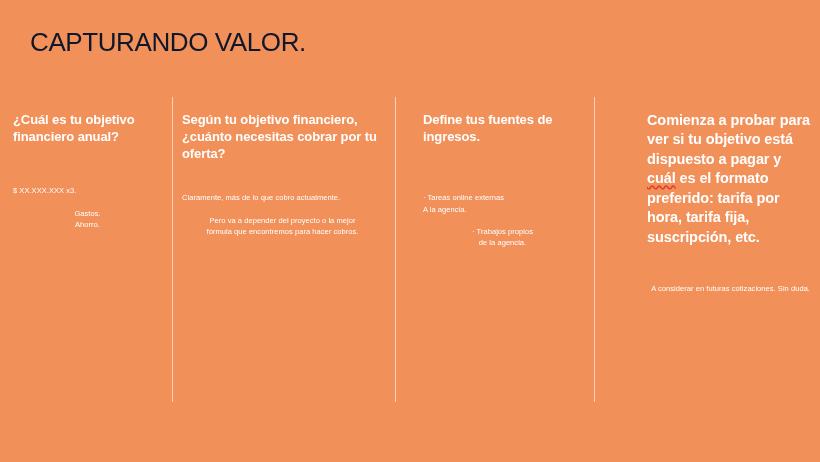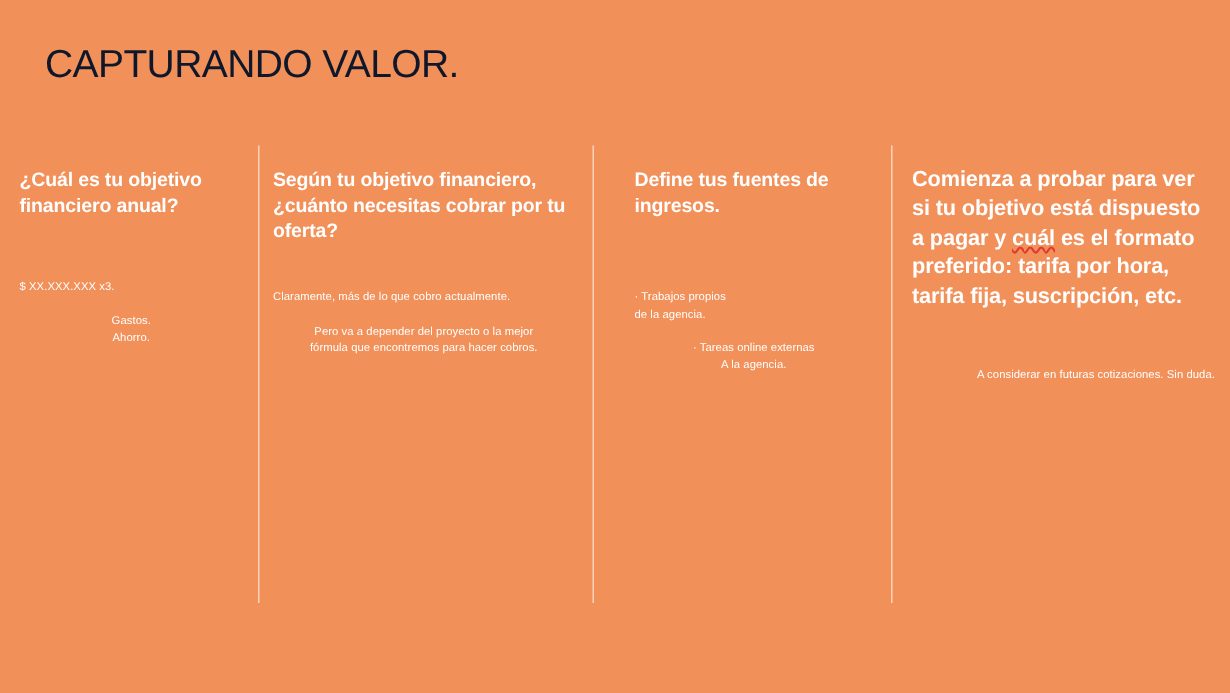"Comienza a probar para ver" .col-4 .col-heading { margin-left: none -> 39px }
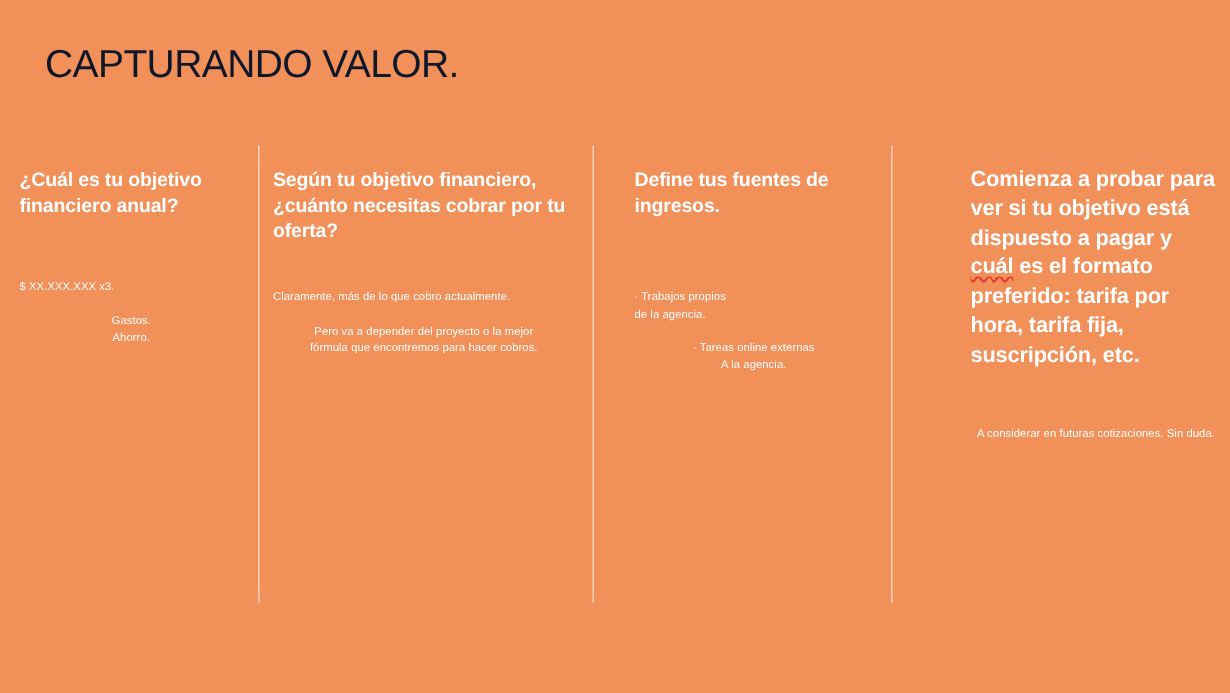"· Trabajos propios" p.col-body { order: before "· Tareas online externas" -> after "· Tareas online externas" }
